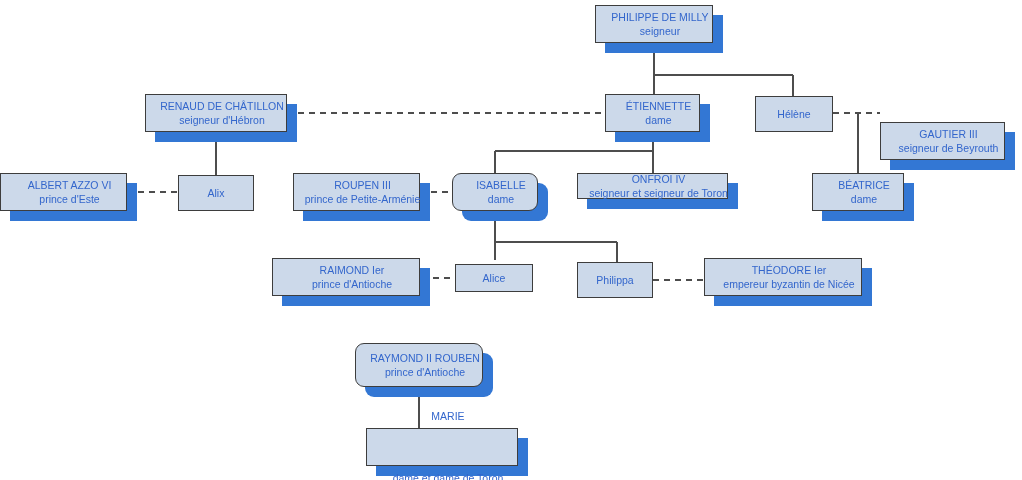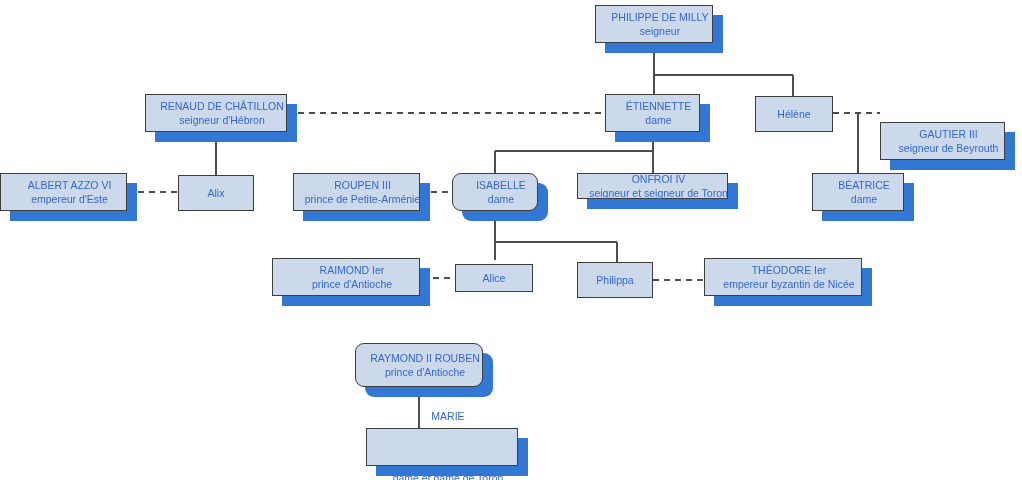"empereur d'Este" div { text: empereur -> prince }
